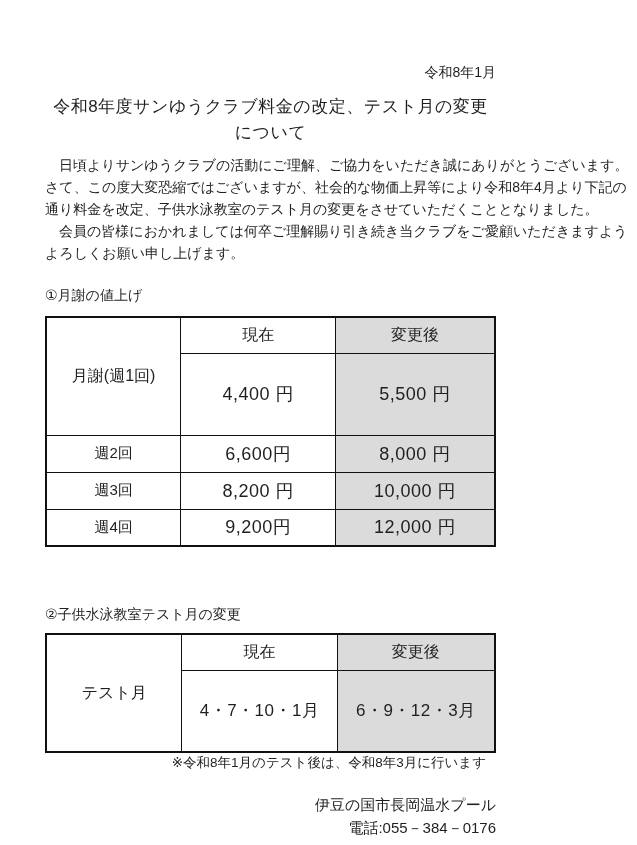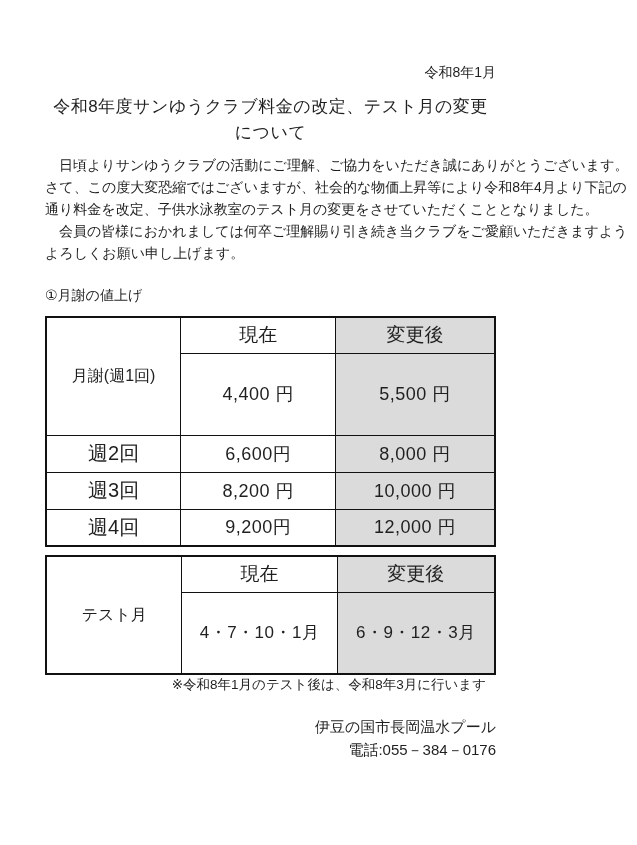"現在" th.colhead { font-size: 19px -> 16px }
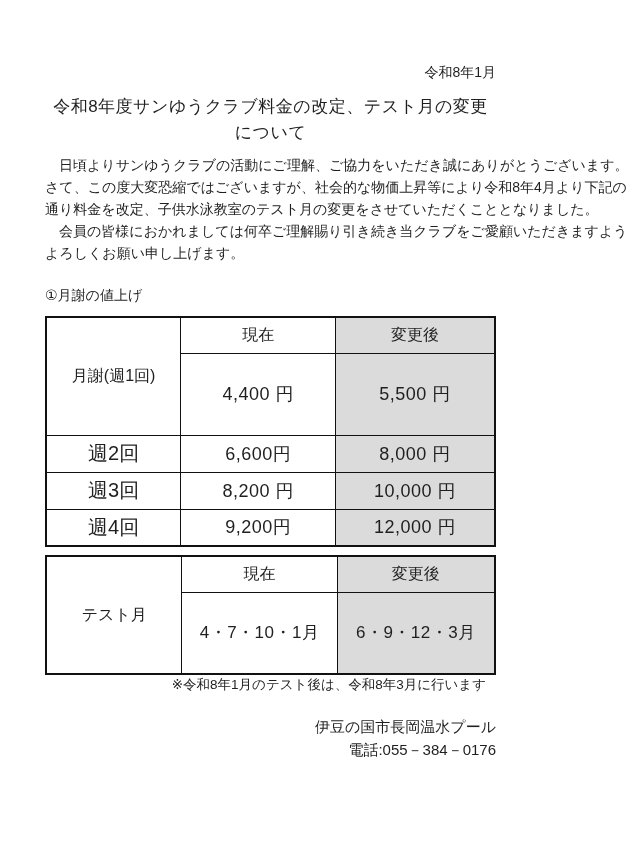"週2回" td.weeklabel { font-size: 20px -> 15px }
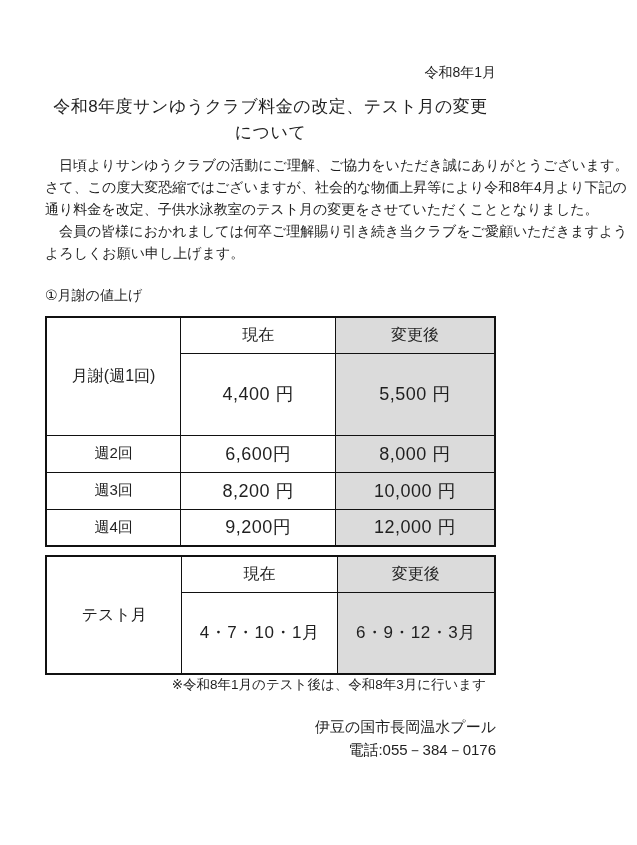"②子供水泳教室テスト月の変更" div.section-heading { html: none -> <div>②子供水泳教室テスト月の変更</div> }
